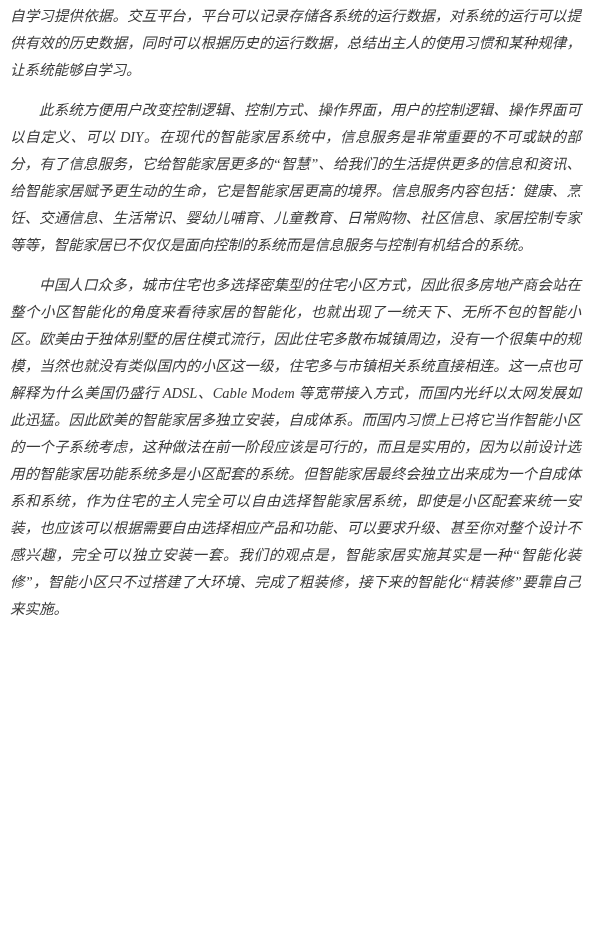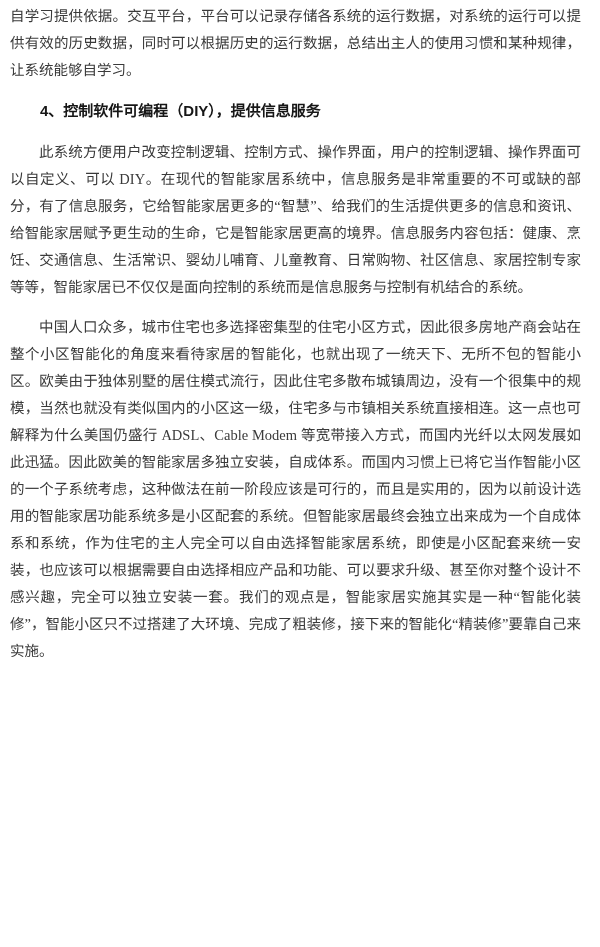"自学习提供依据。交互平台，平台可以记录存储各系统的运行数据，对系统的运行可以提供" .para { font-style: none -> italic }
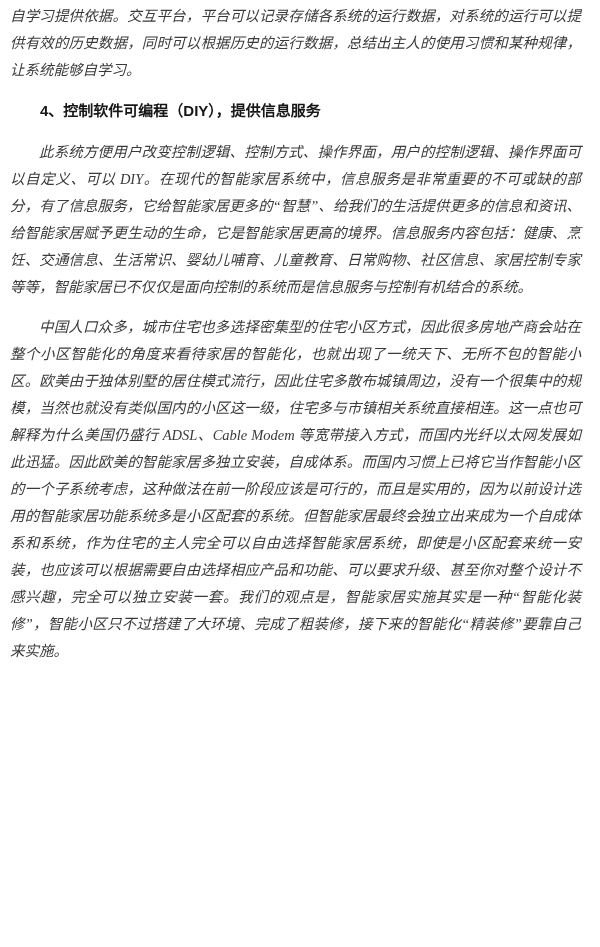"4、控制软件可编程（DIY），提供信息服务" h3.heading { html: <h3>4、控制软件可编程（DIY），提供信息服务</h3> -> none }
